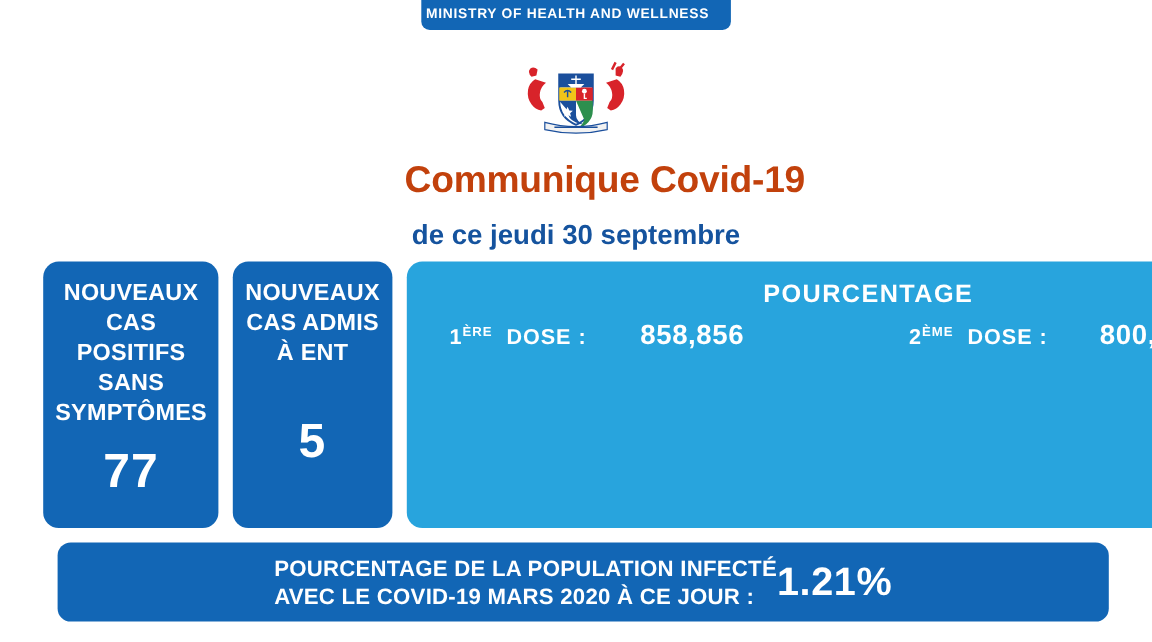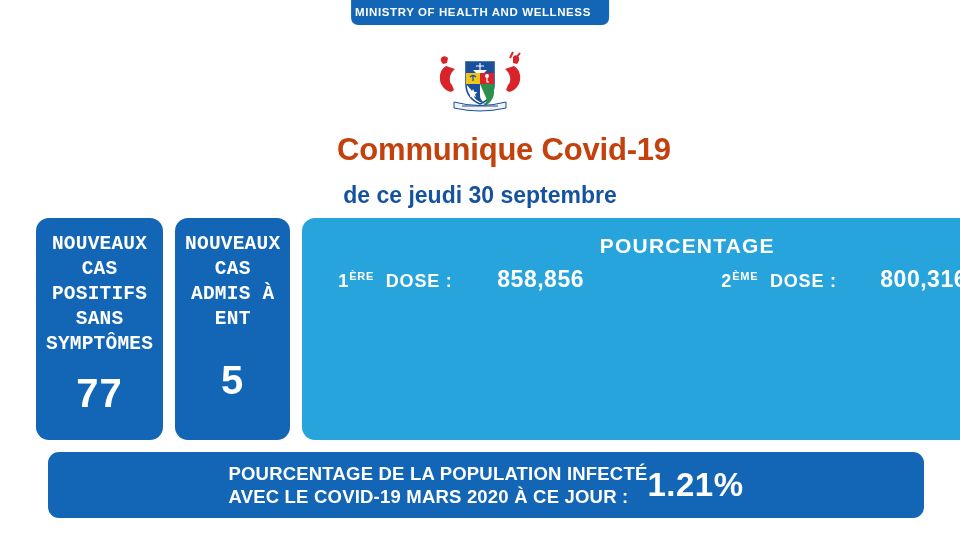"NOUVEAUX CAS POSITIFS SANS SYMPTÔMES" .card-label { font-family: Liberation Mono, monospace -> none }
